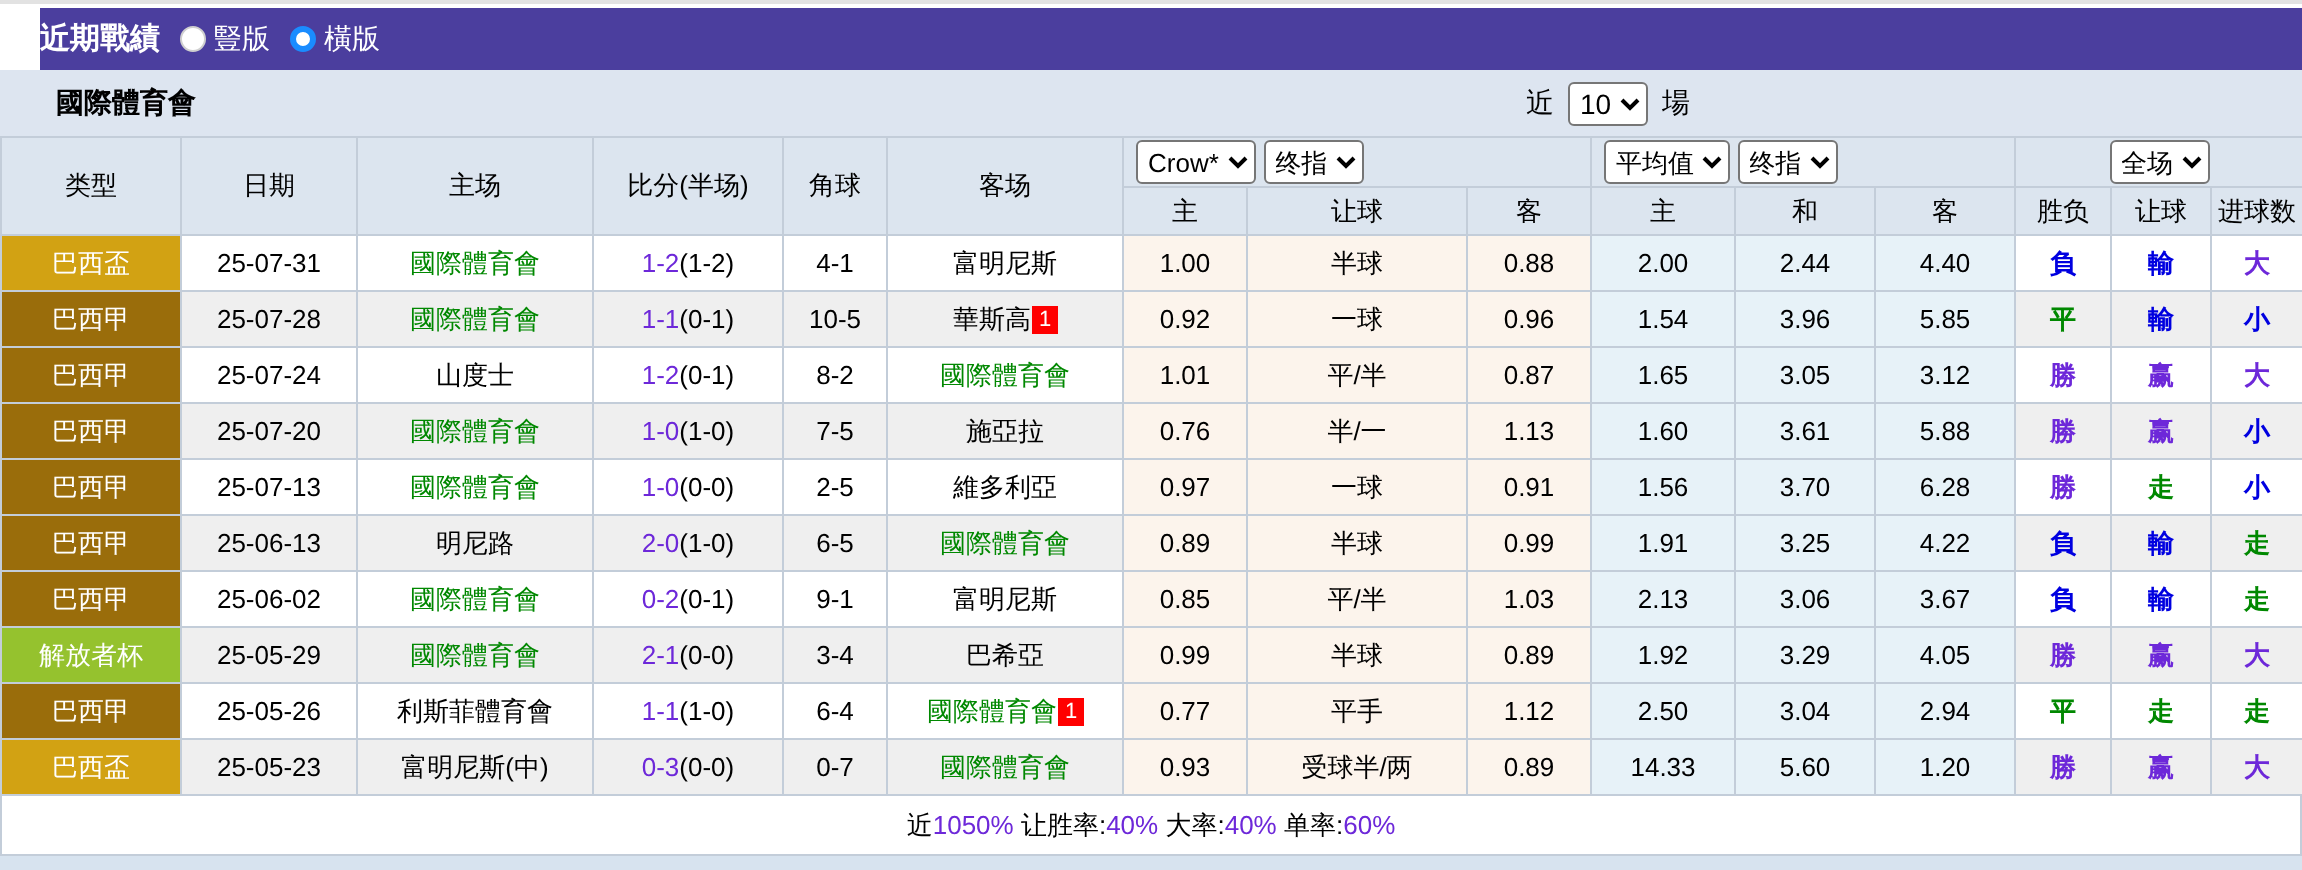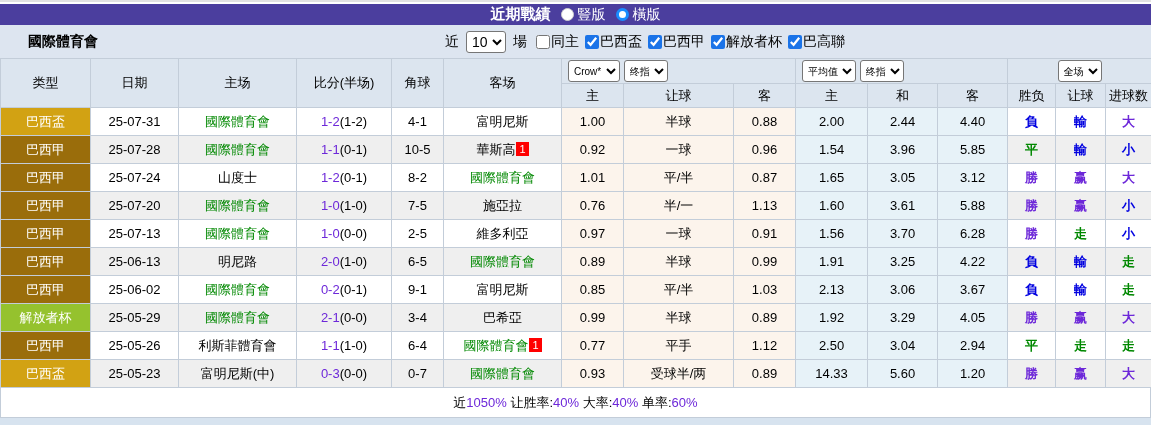"近期戰績" .titlebar { height: 21px -> 31px; justify-content: center -> flex-start; margin-left: none -> 20px }
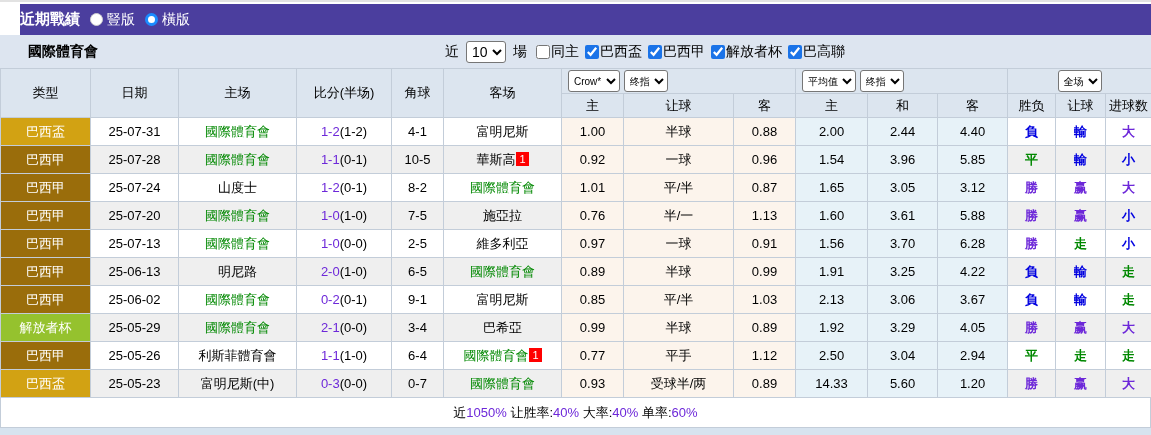"同主" span { html: <span> <input> <span>同主</span> <input> <span>巴西盃</span> <input> <span>巴西甲</span> <input> <span>解放者杯</span> <input> <span>巴高聯</span> </span> -> none }
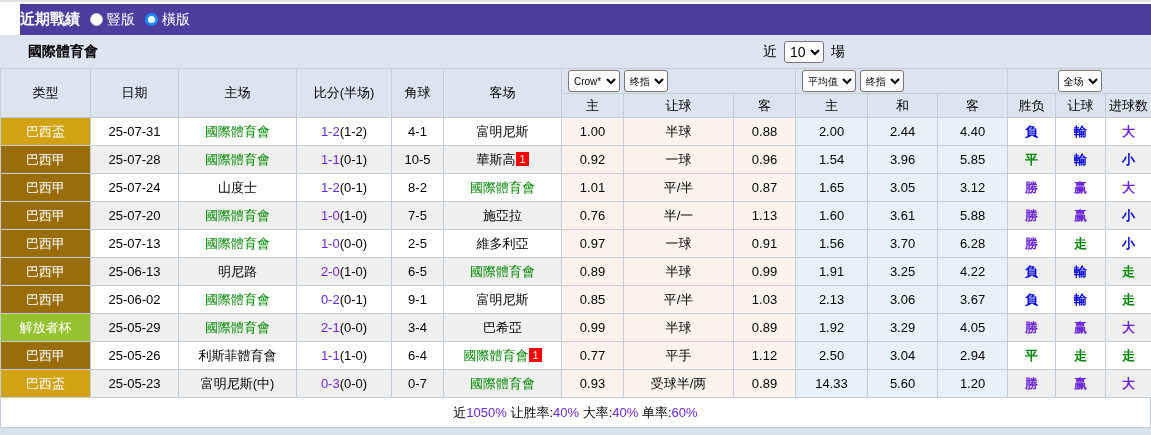"Crow*" select { font-size: 10px -> 13px }
